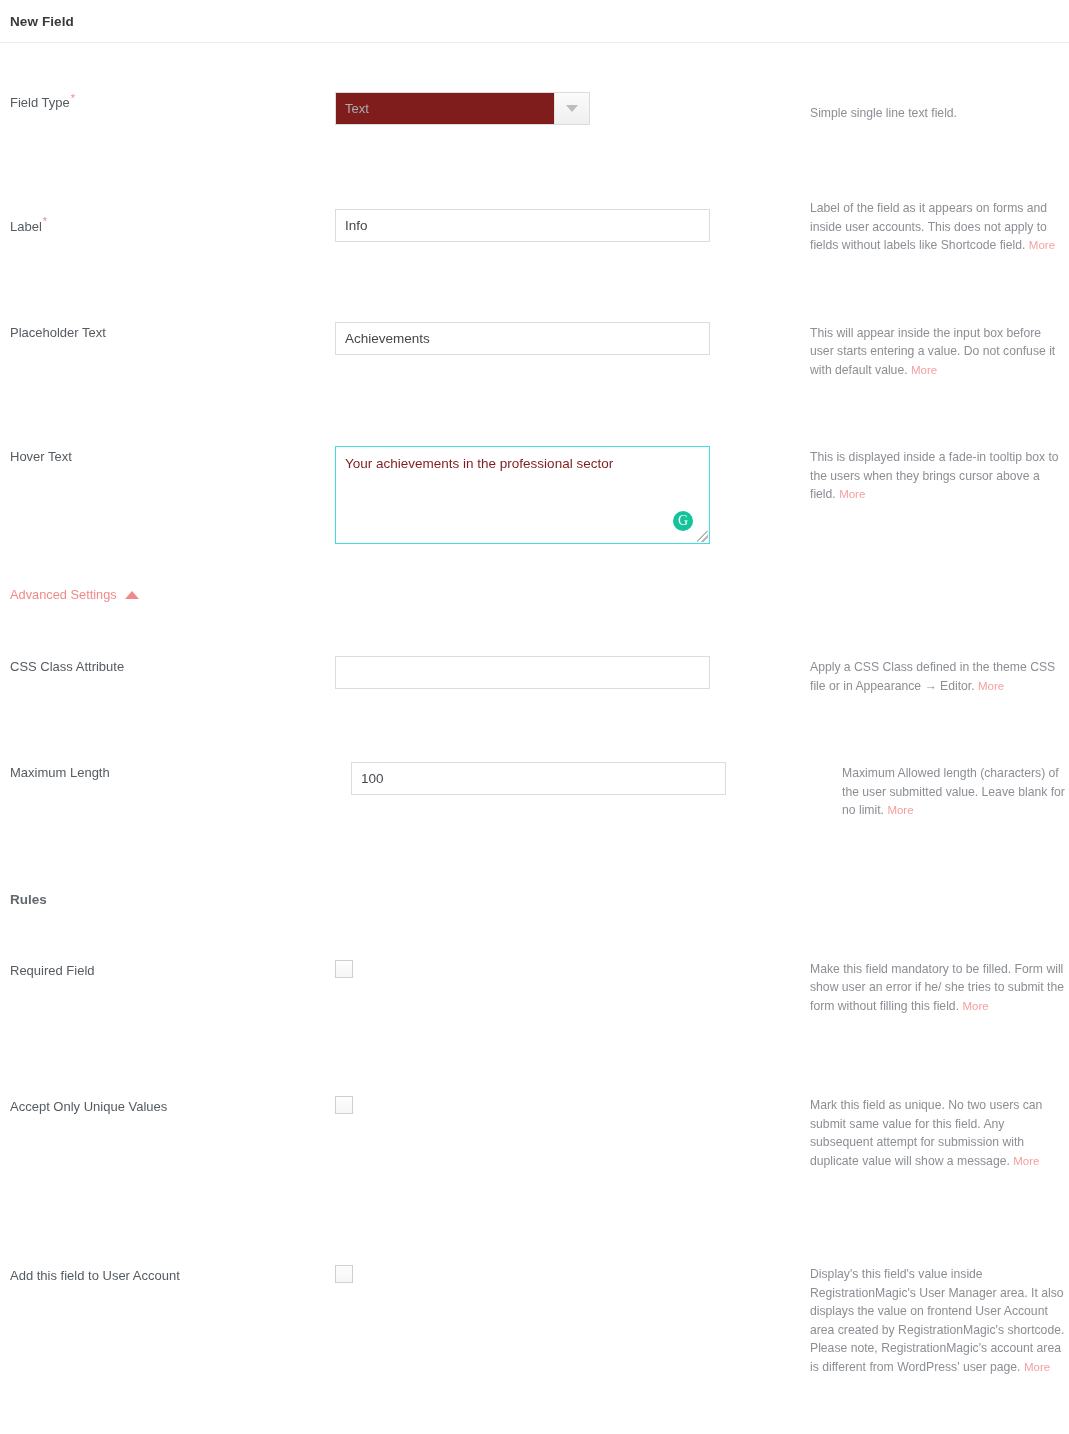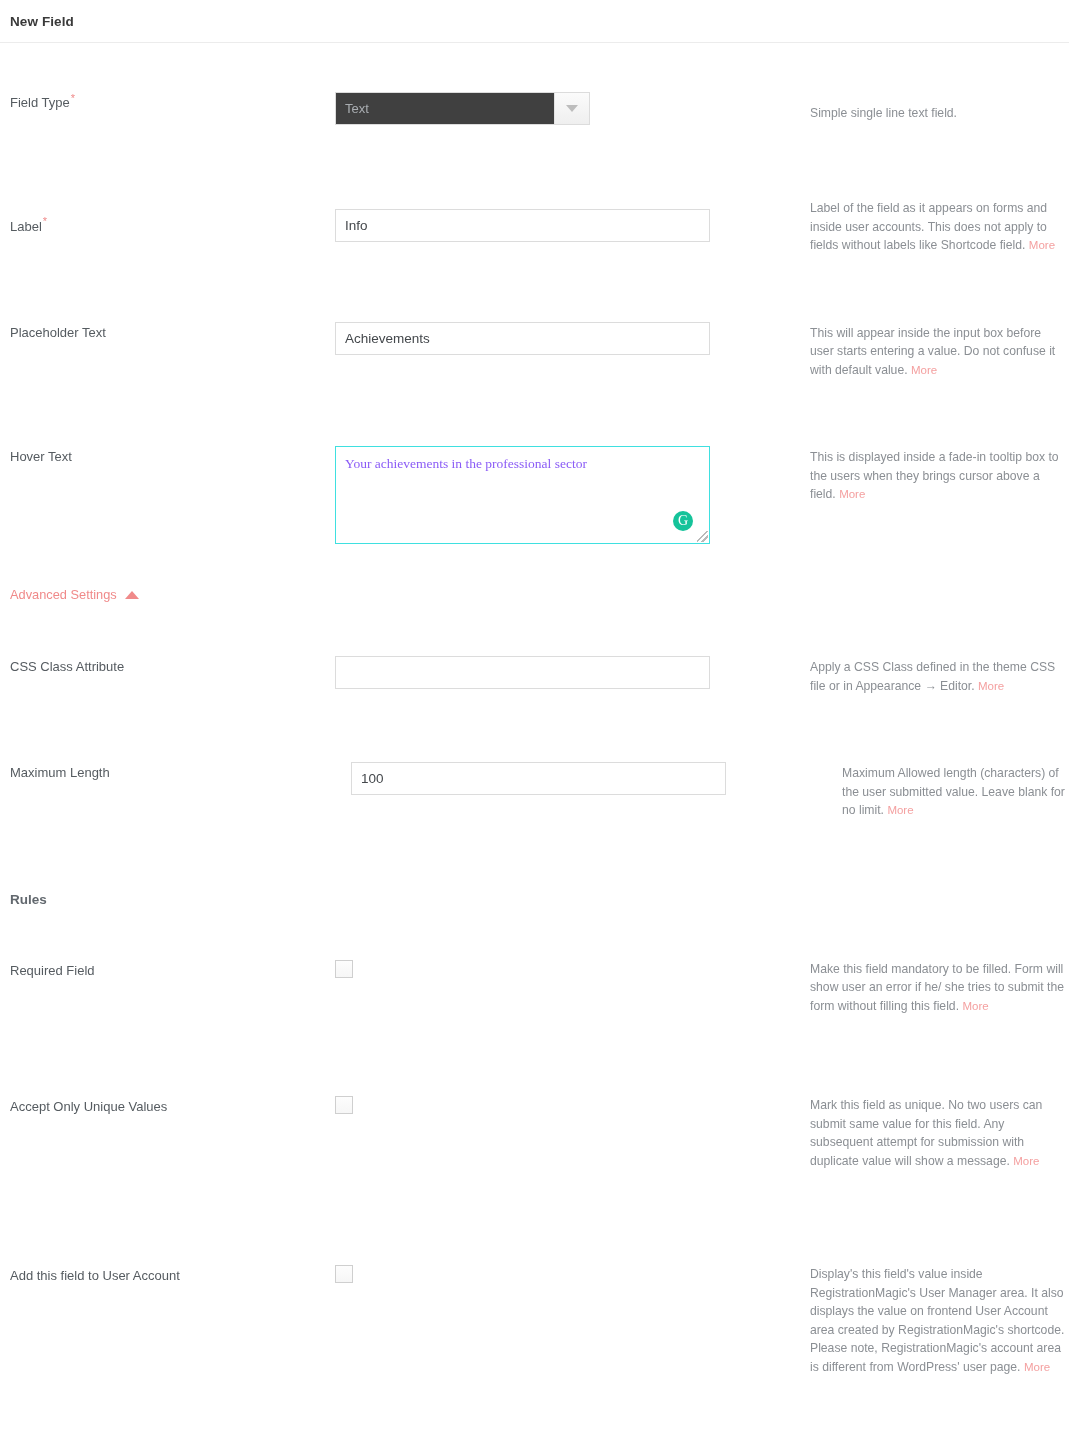"Text" .select-value { background: #404040 -> #7f1d1d }
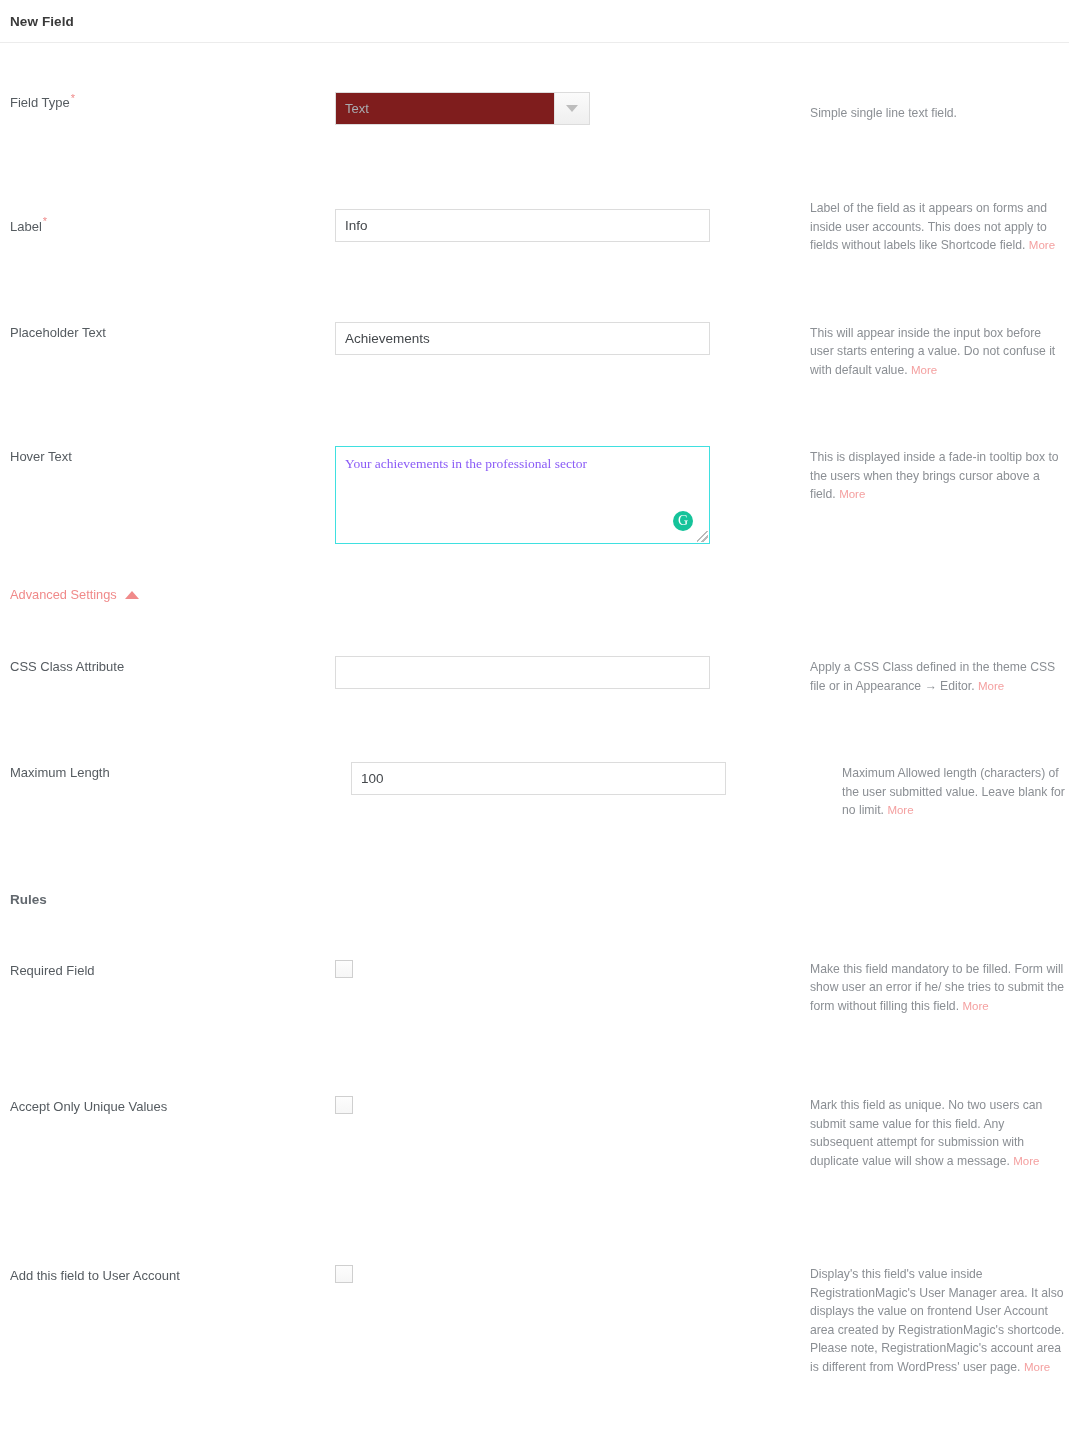"Your achievements in the professional" .textarea-wrap textarea { color: #8b5cf6 -> #7f1d1d; font-family: Liberation Serif, serif -> Liberation Sans, sans-serif }
